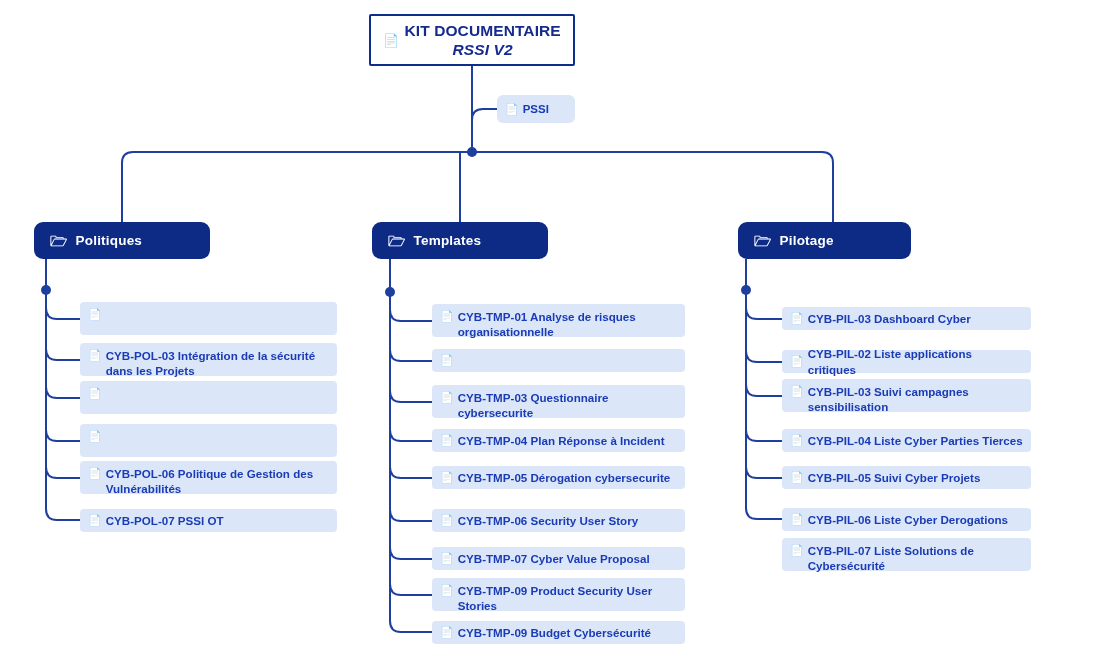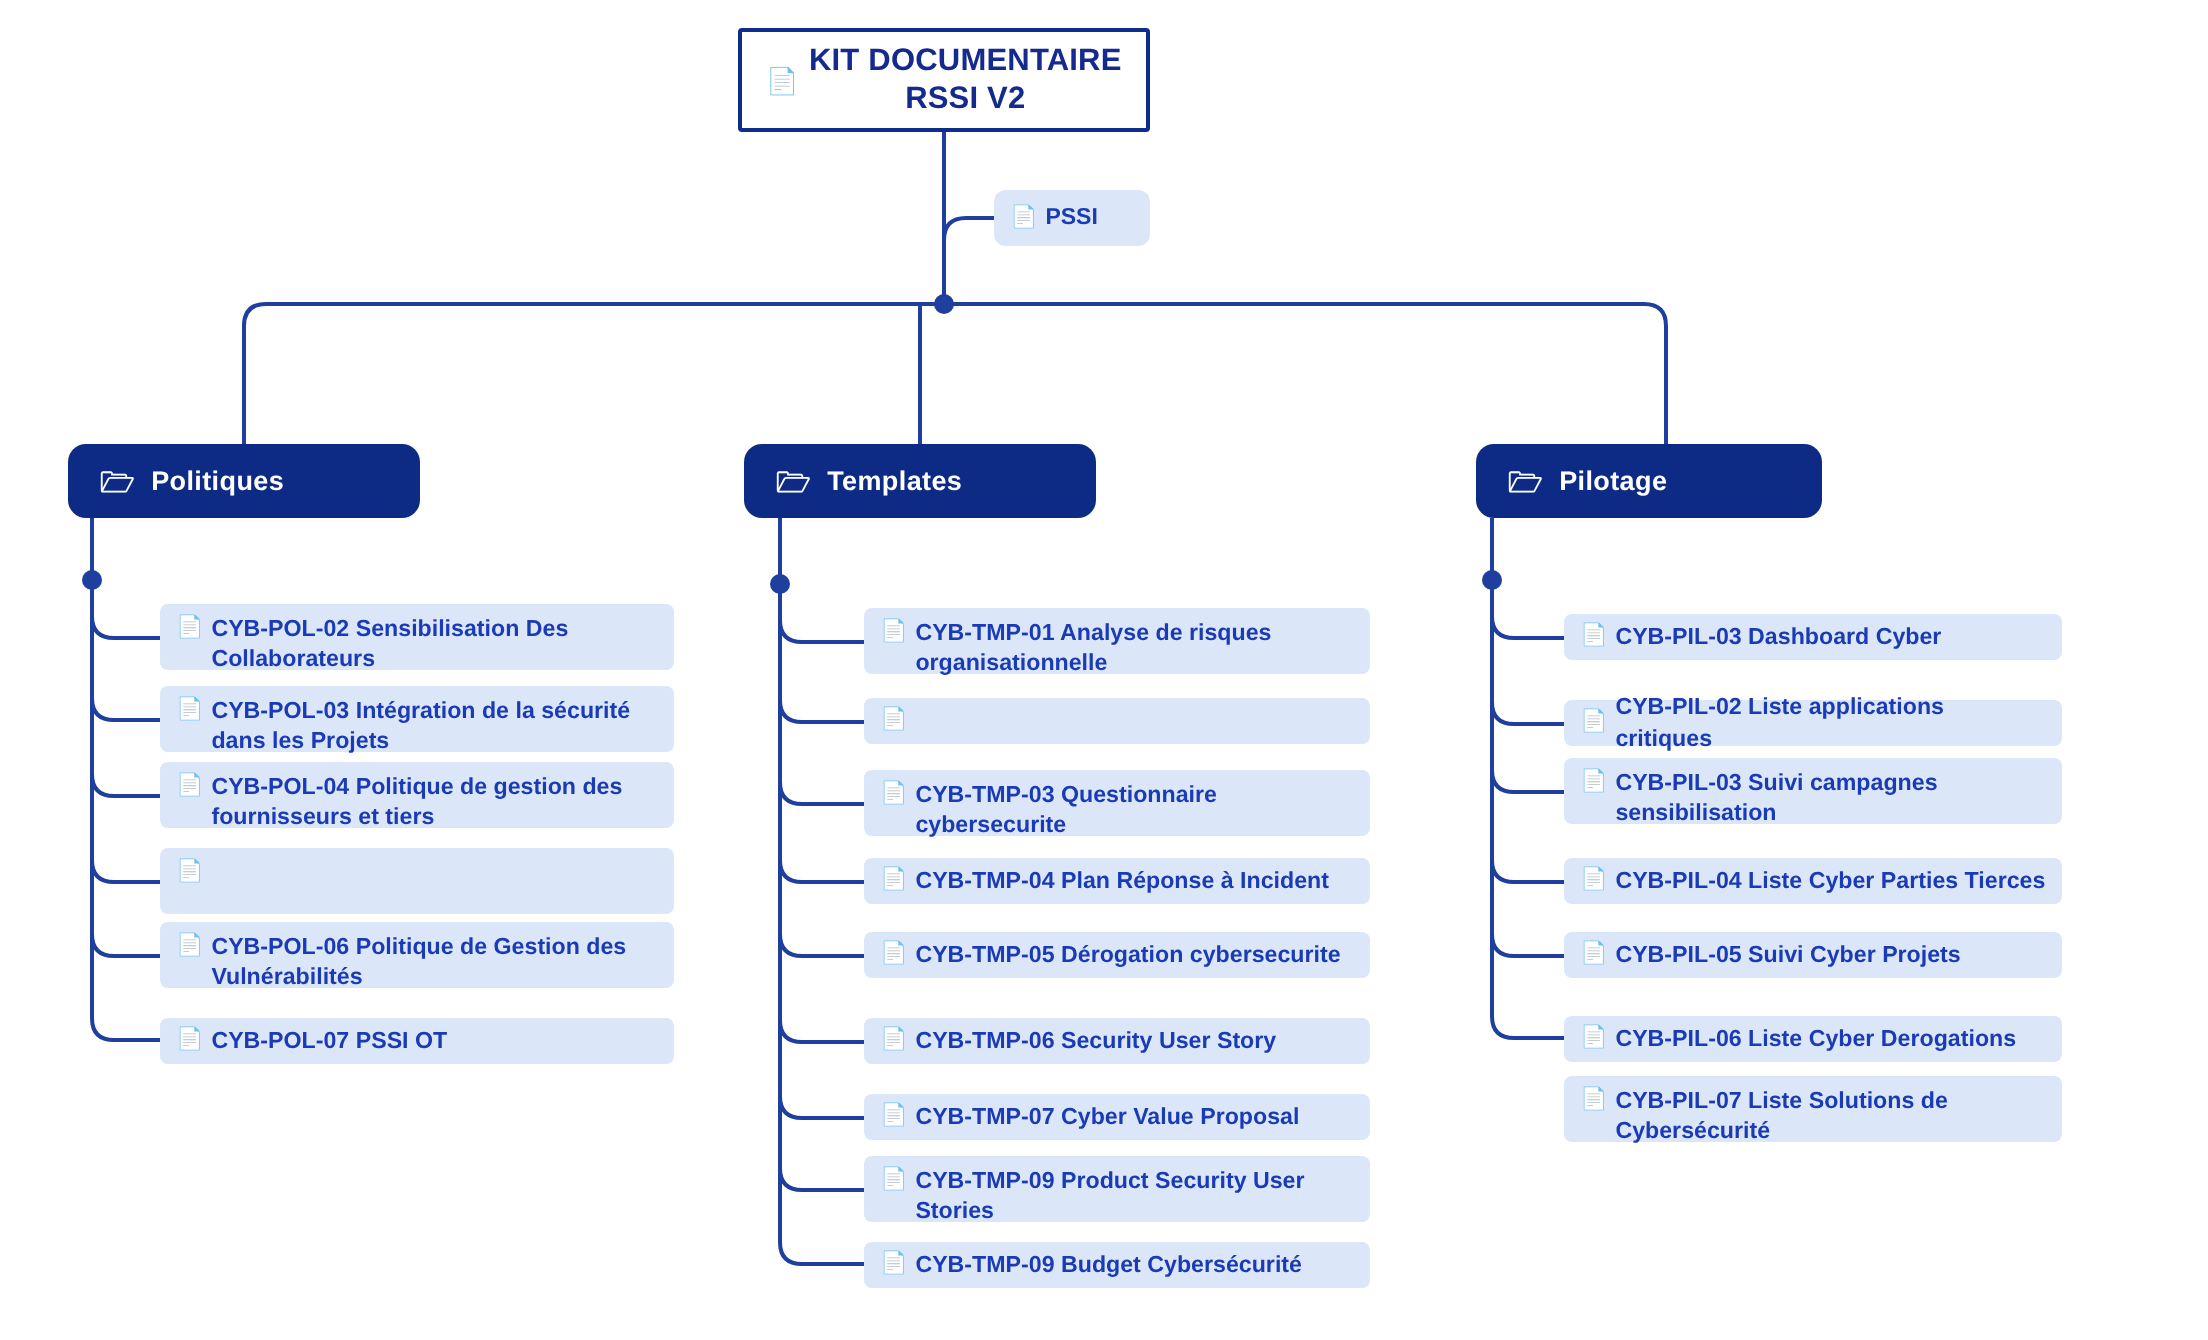"RSSI V2" .root-line2 { font-style: none -> italic }
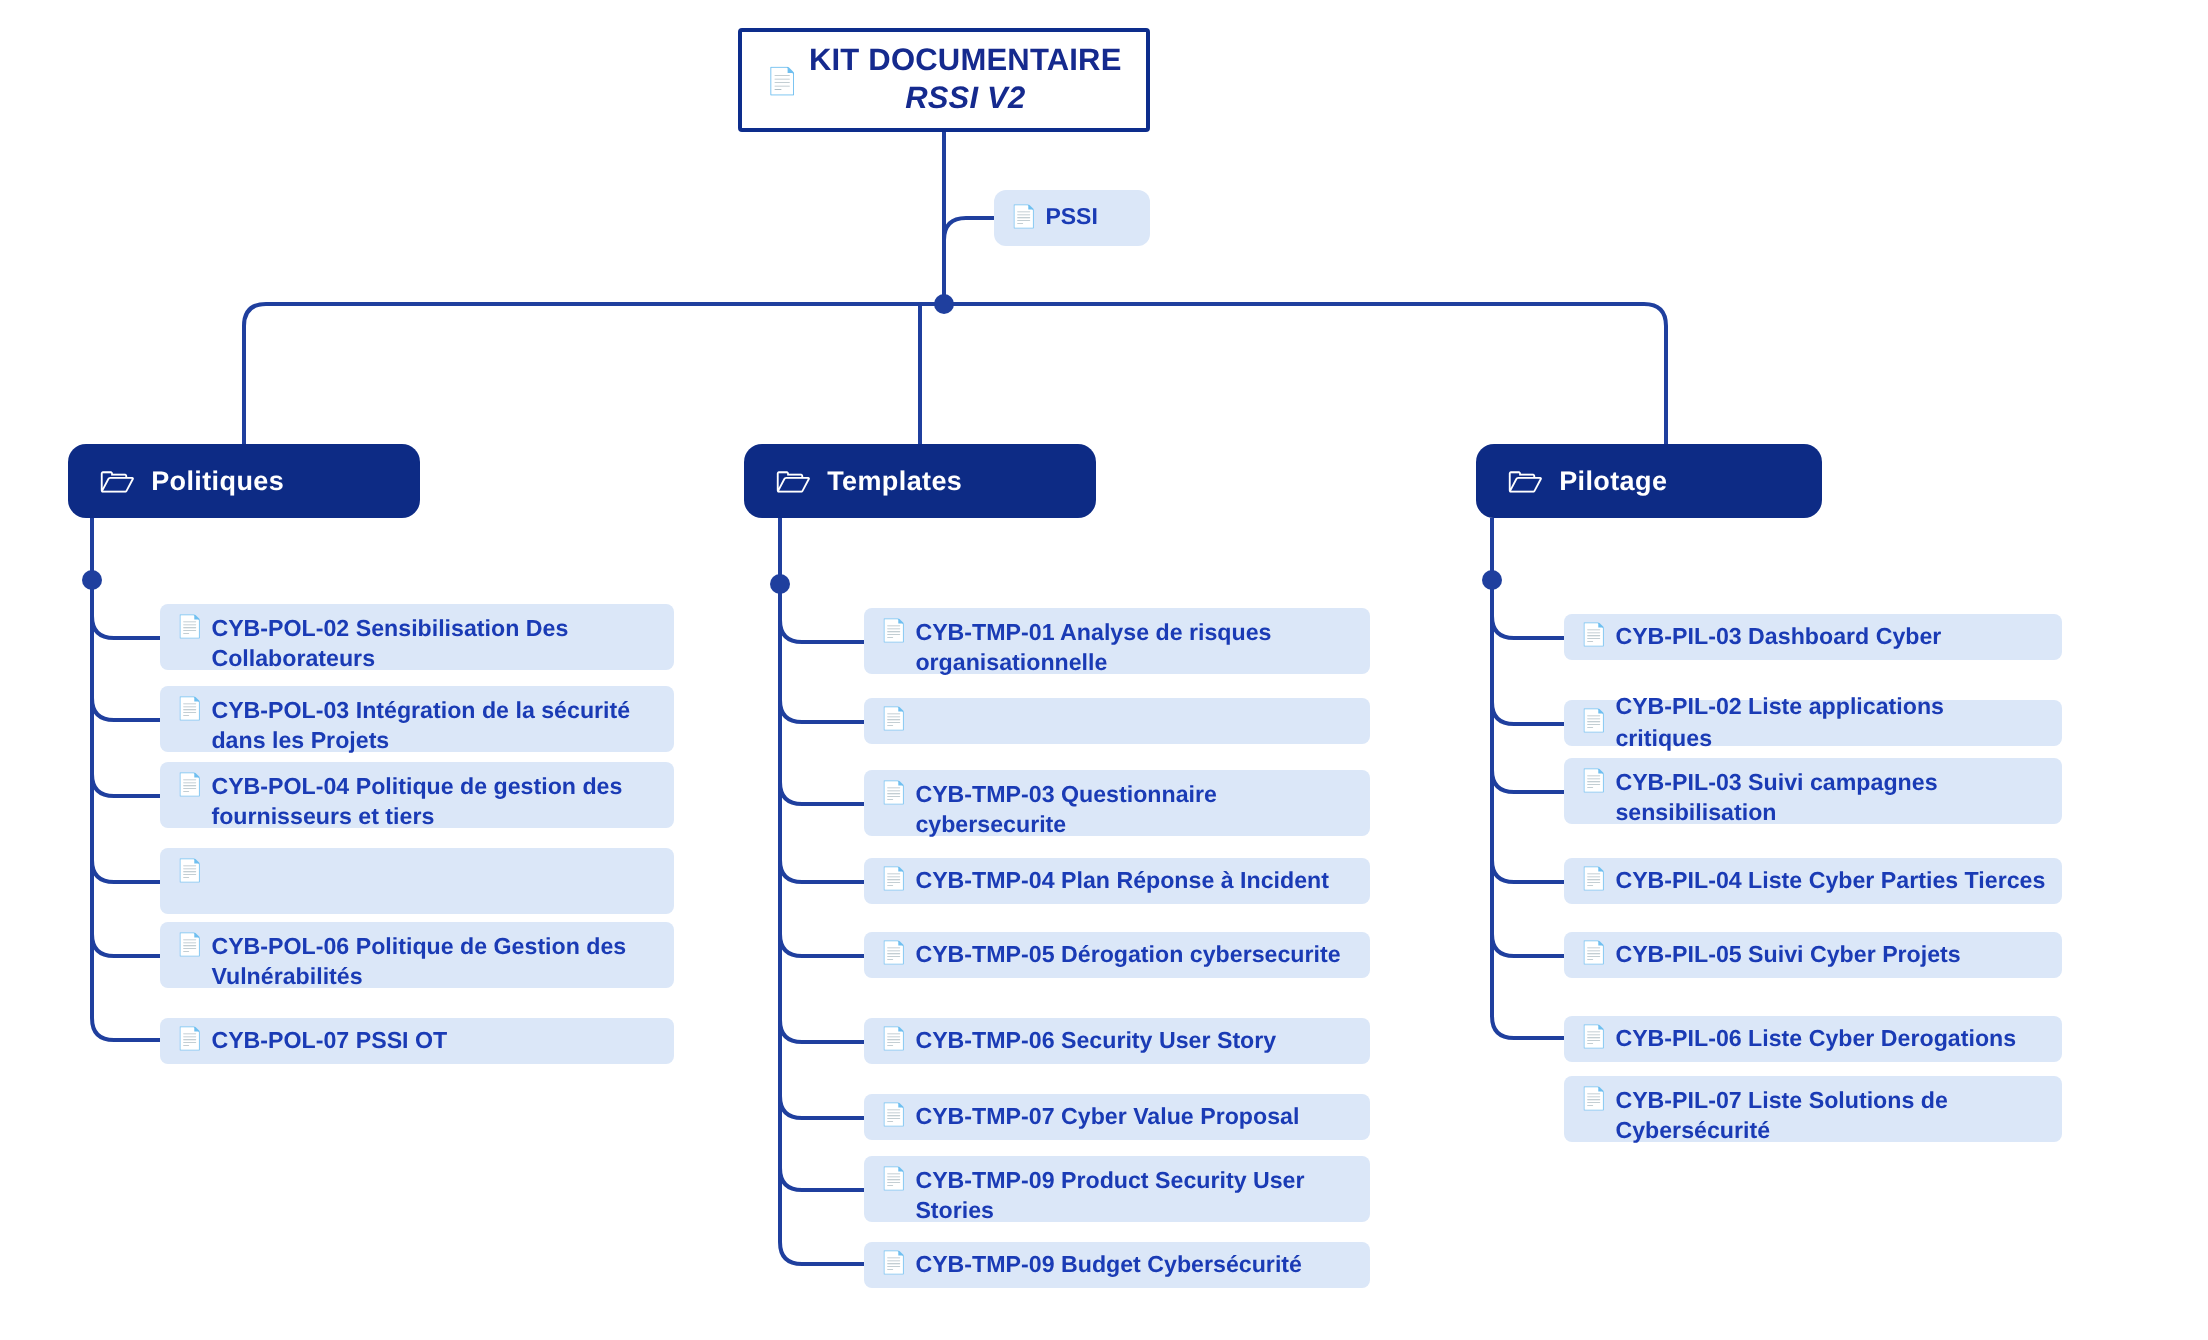"CYB-POL-02 Sensibilisation Des" span.leaf-label { html: <span>CYB-POL-02 Sensibilisation Des Collaborateurs</span> -> none }
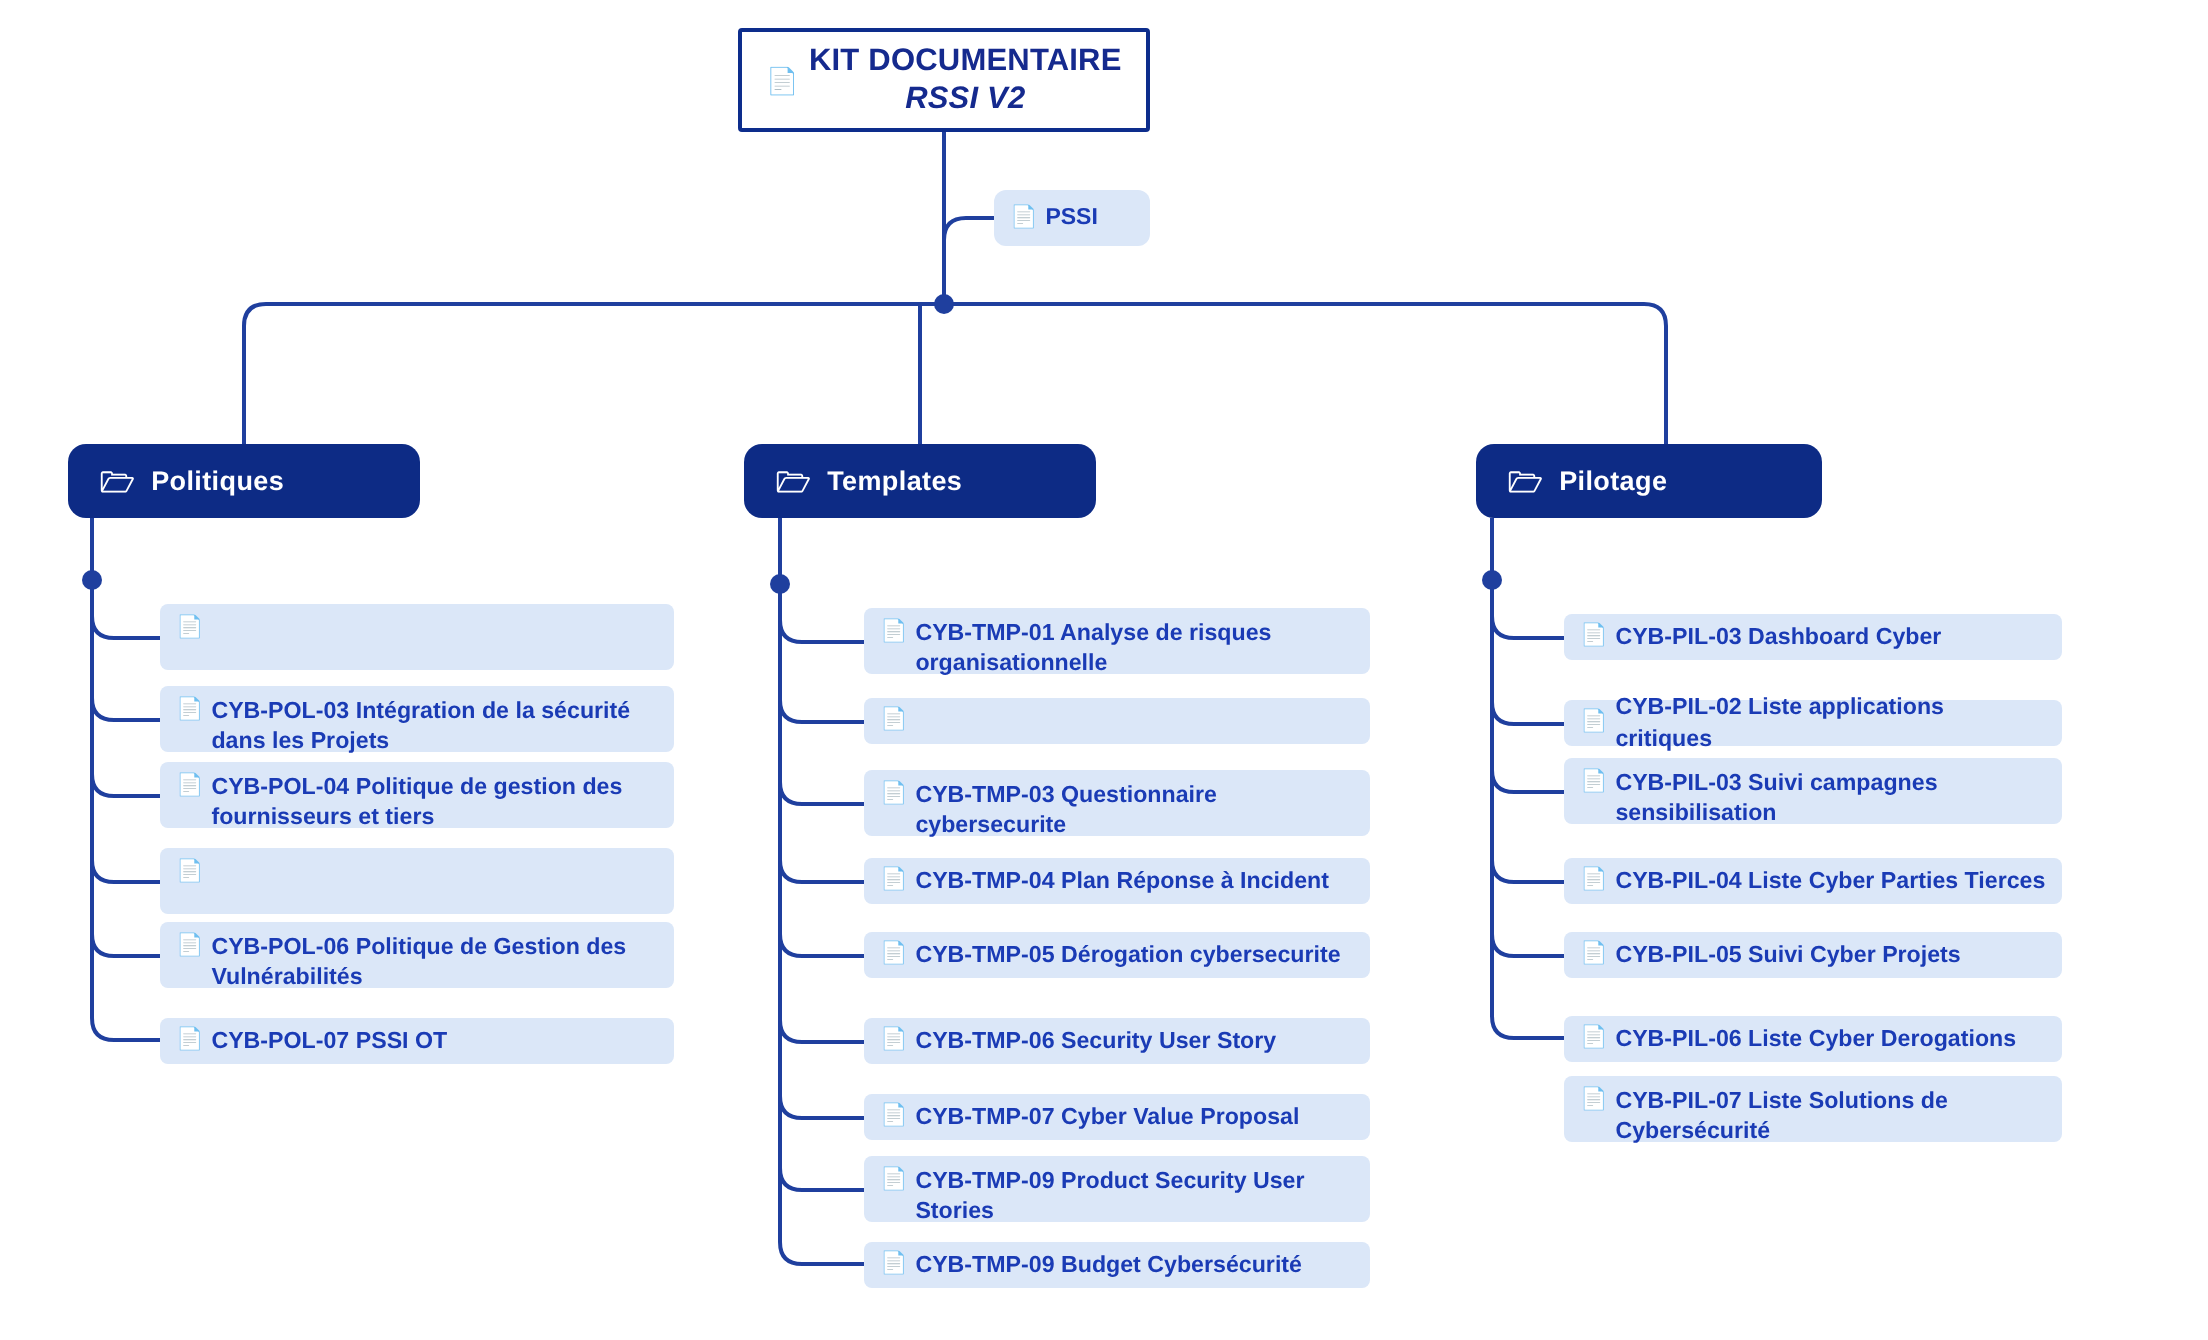"CYB-POL-04 Politique de gestion des" span.leaf-label { html: <span>CYB-POL-04 Politique de gestion des fournisseurs et tiers</span> -> none }
